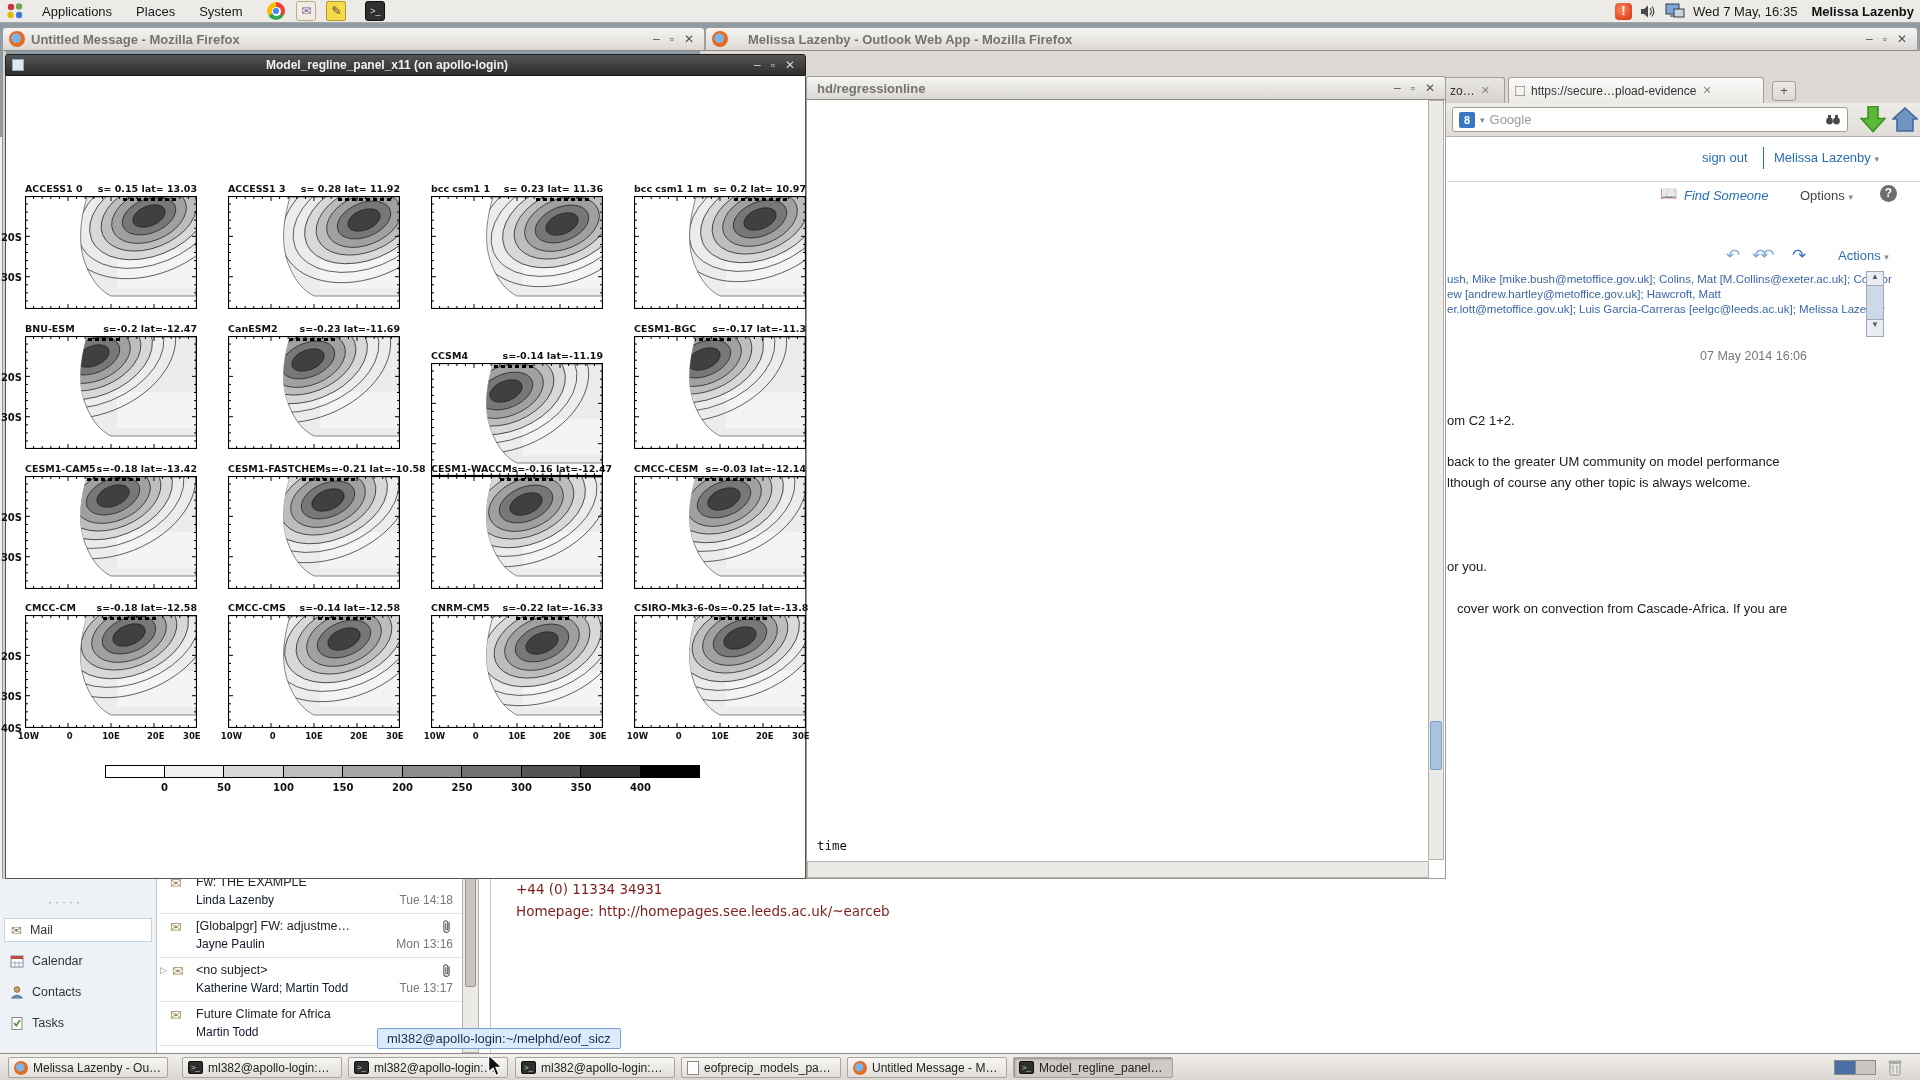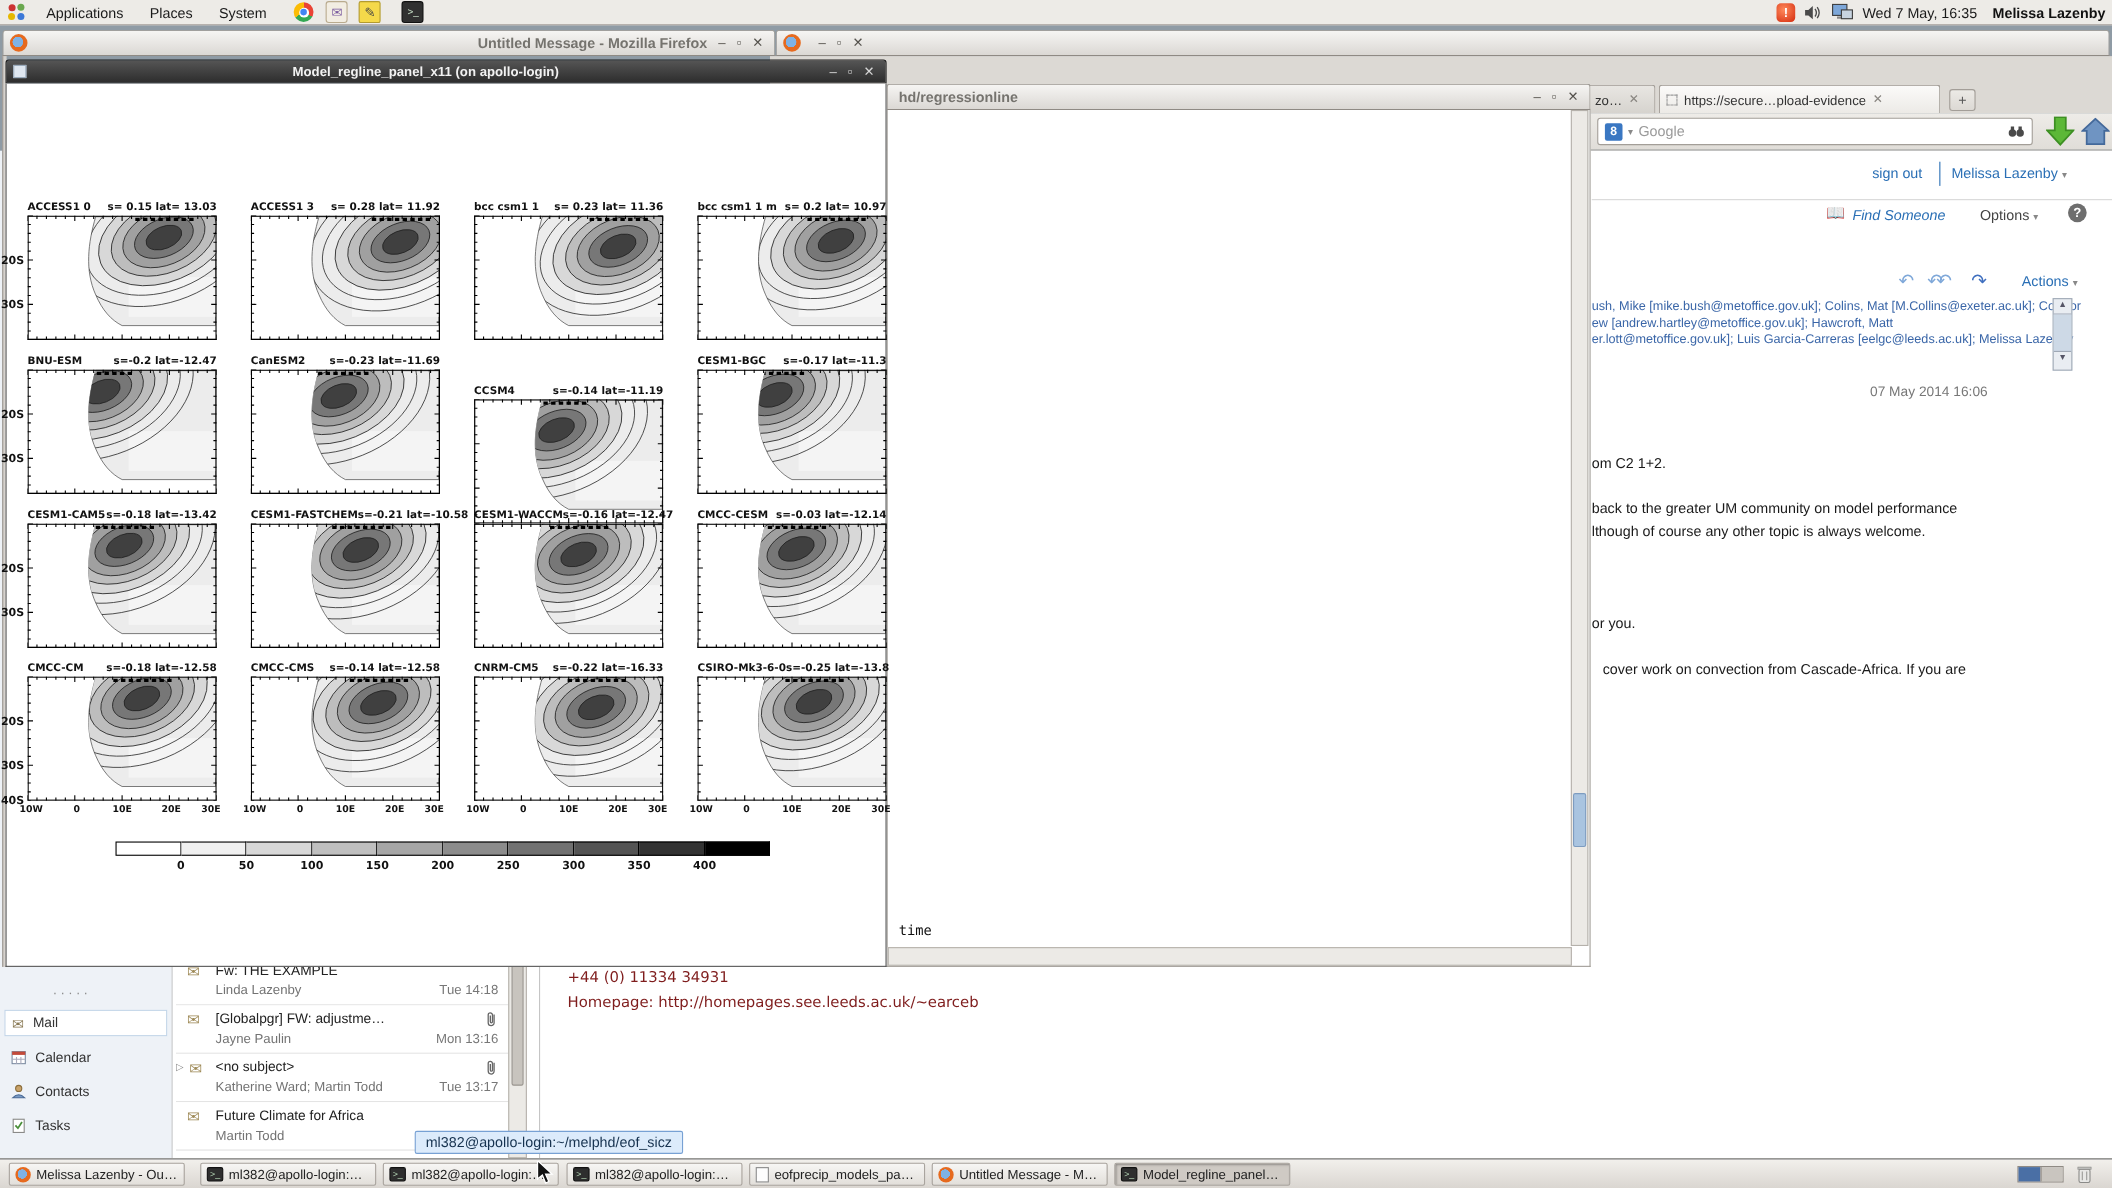"Untitled Message - Mozilla Firefox" .titlebar .wtitle { text-align: right -> left }
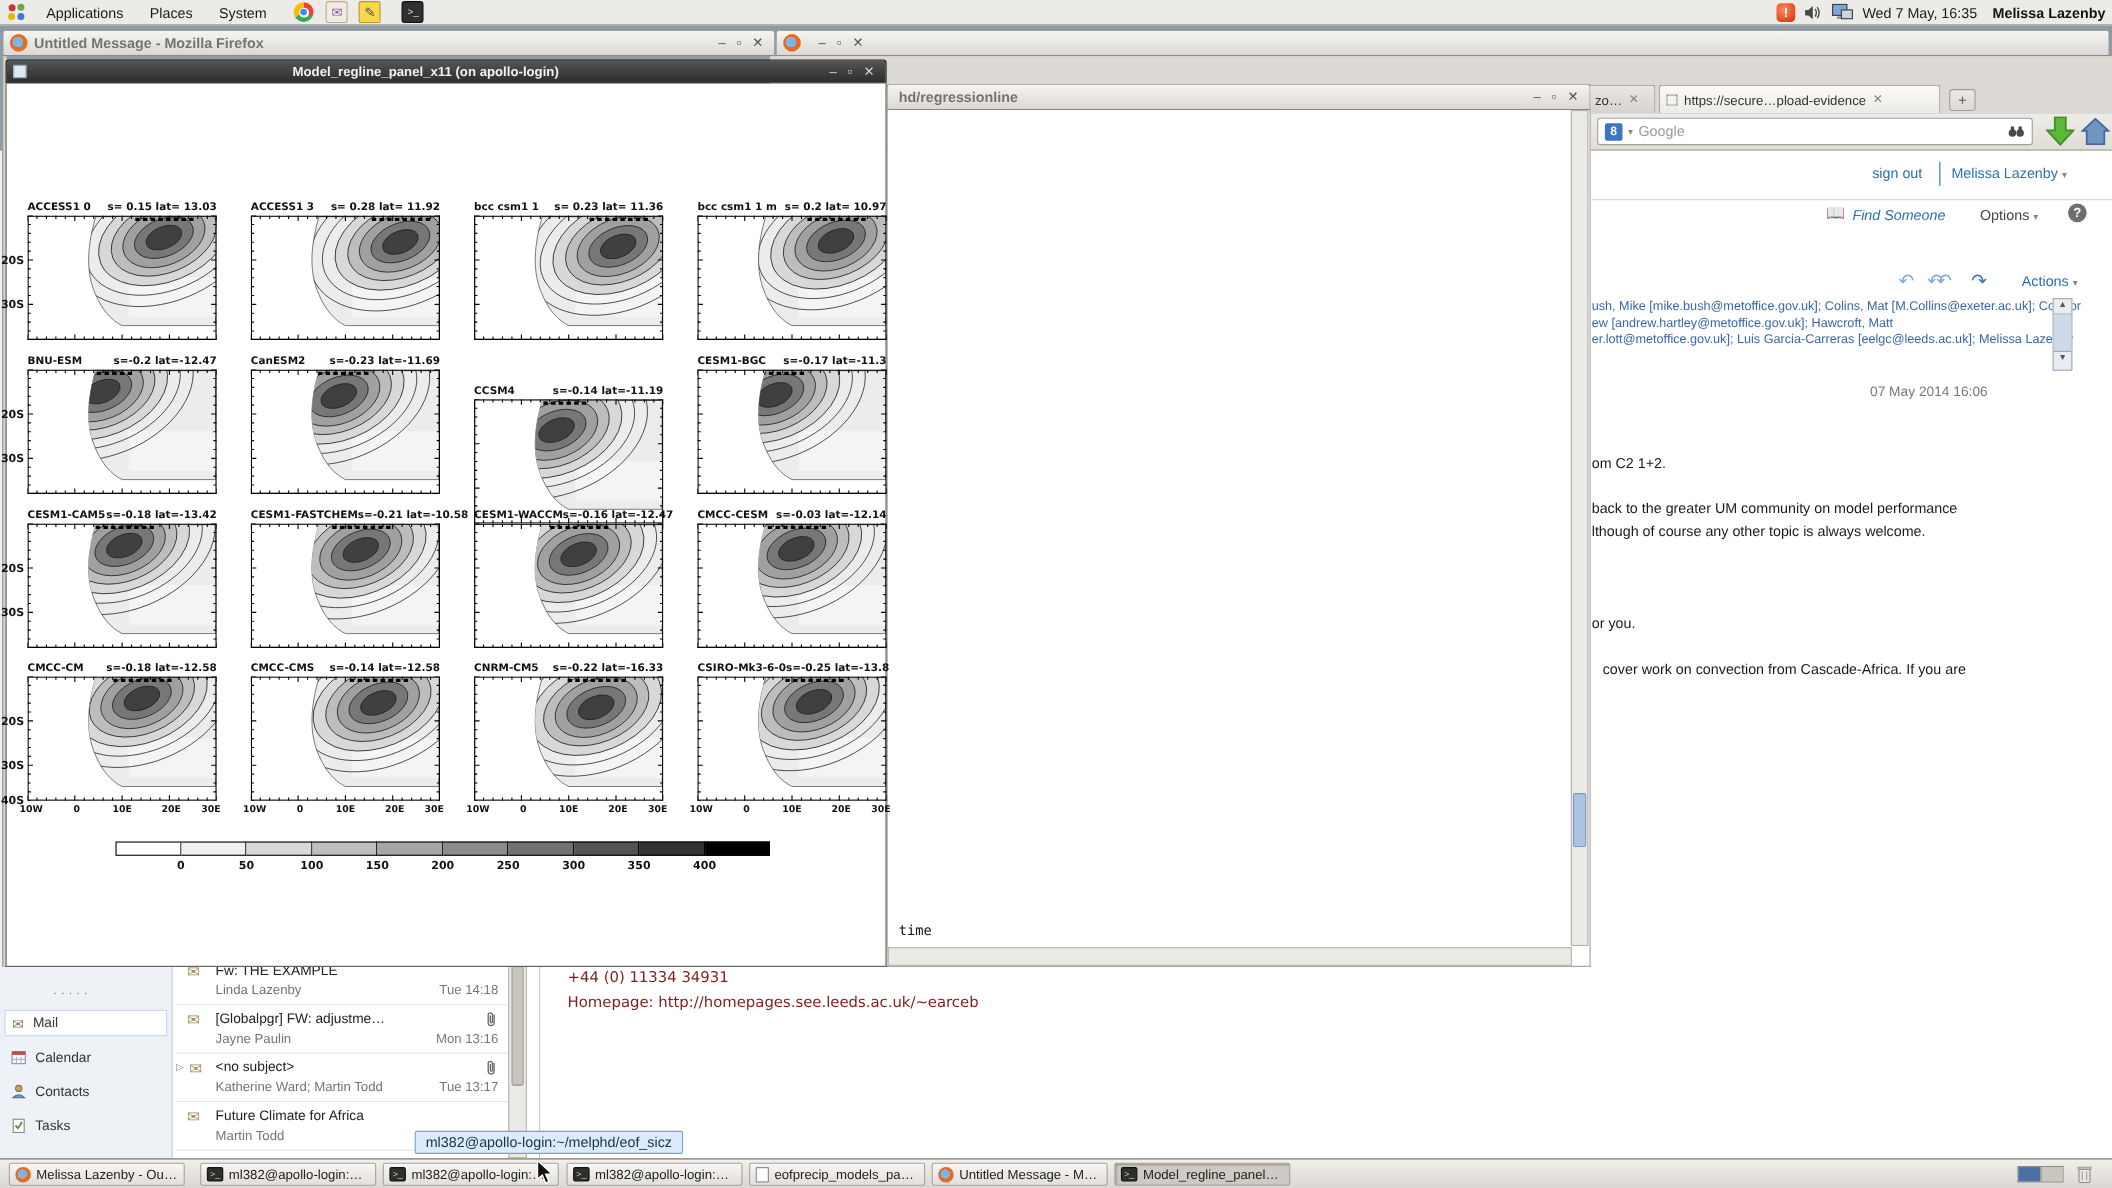"Melissa Lazenby - Outlook Web" span.wtitle { html: none -> <span>Melissa Lazenby - Outlook Web App - Mozilla Firefox</span> }
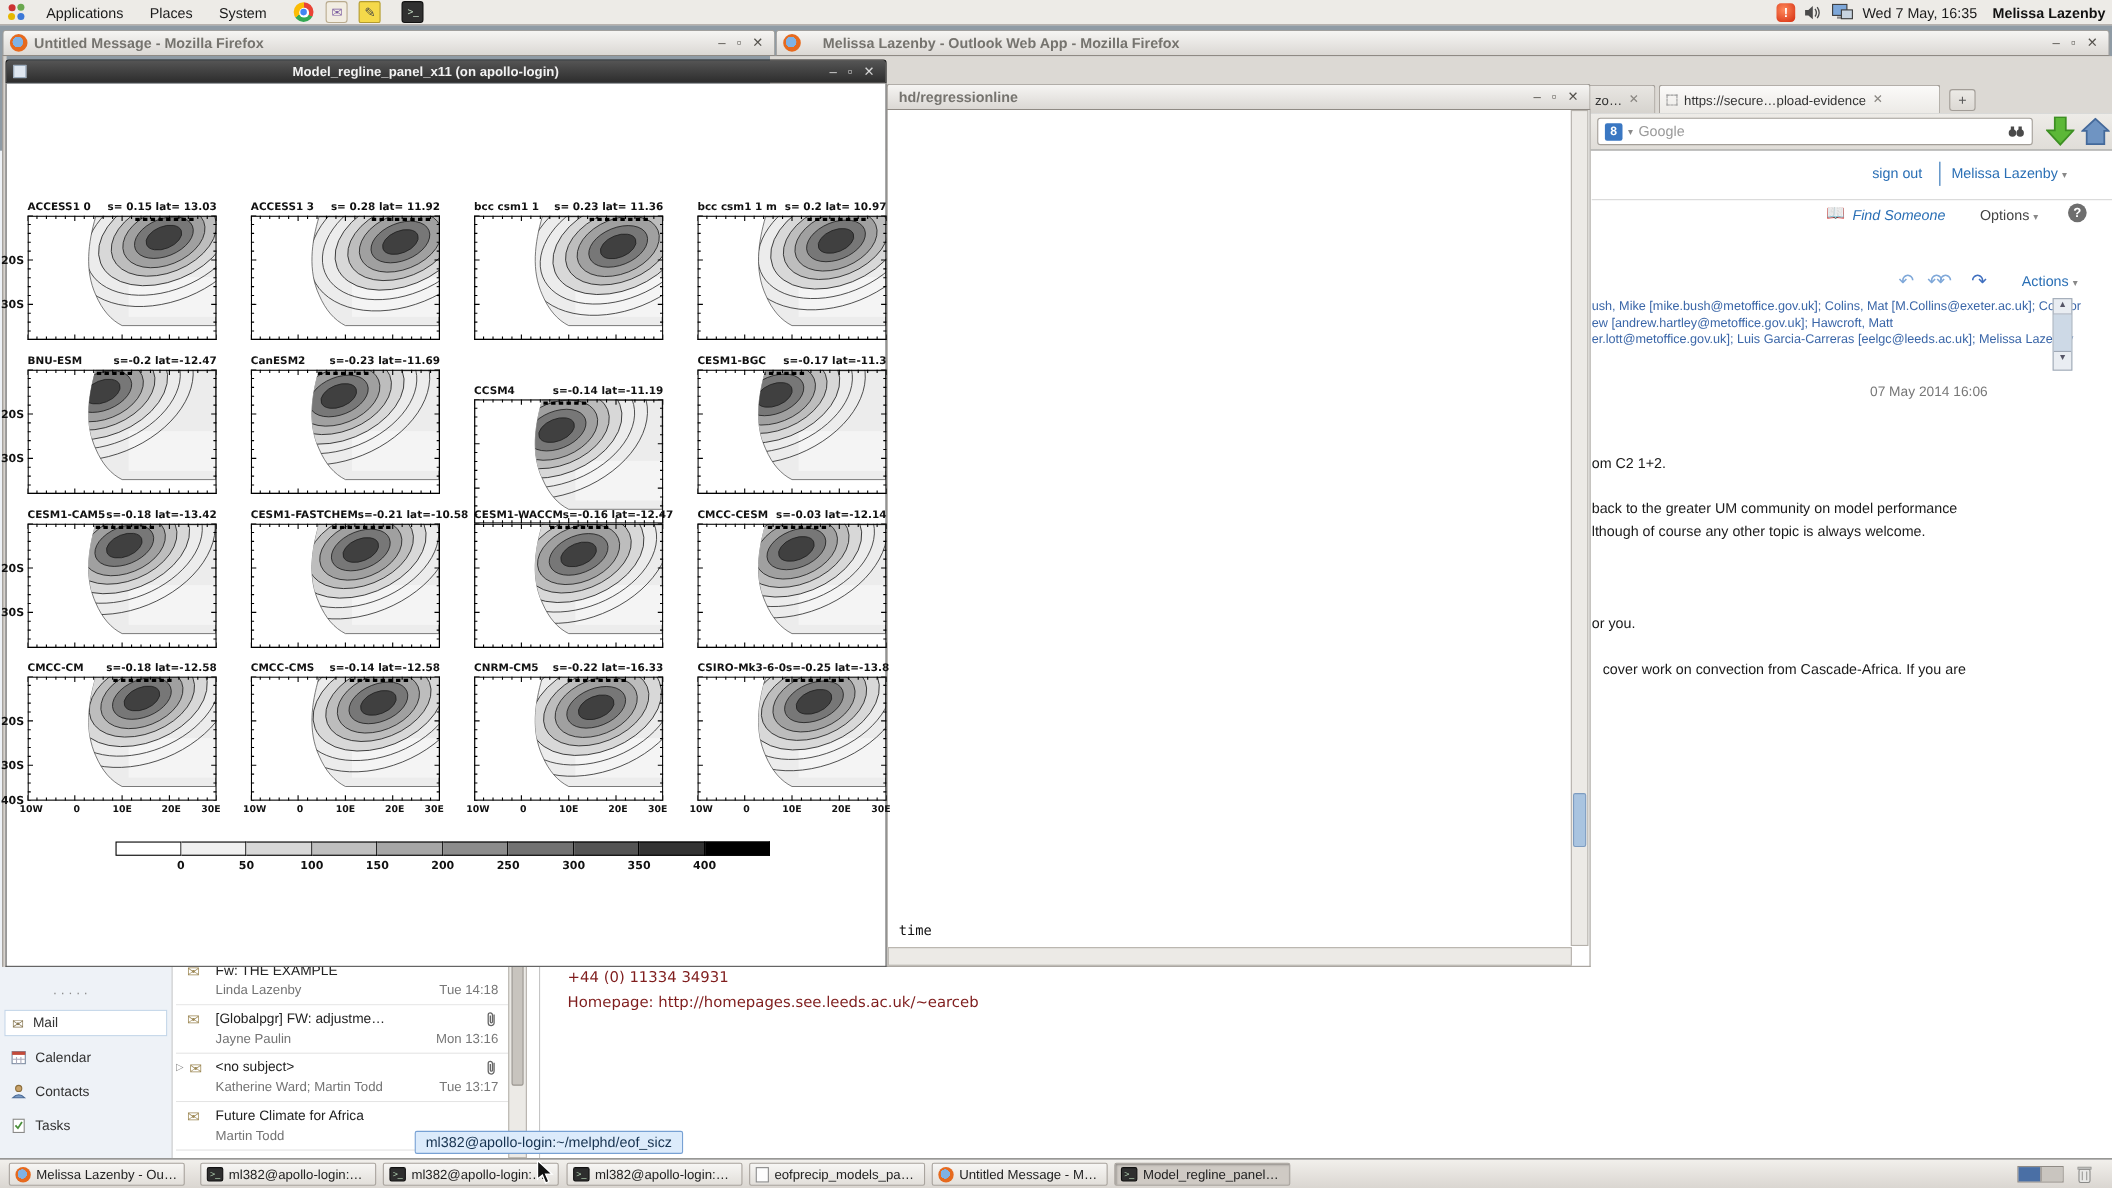"Linda Lazenby" .email-from { color: #737373 -> #0f172a }
